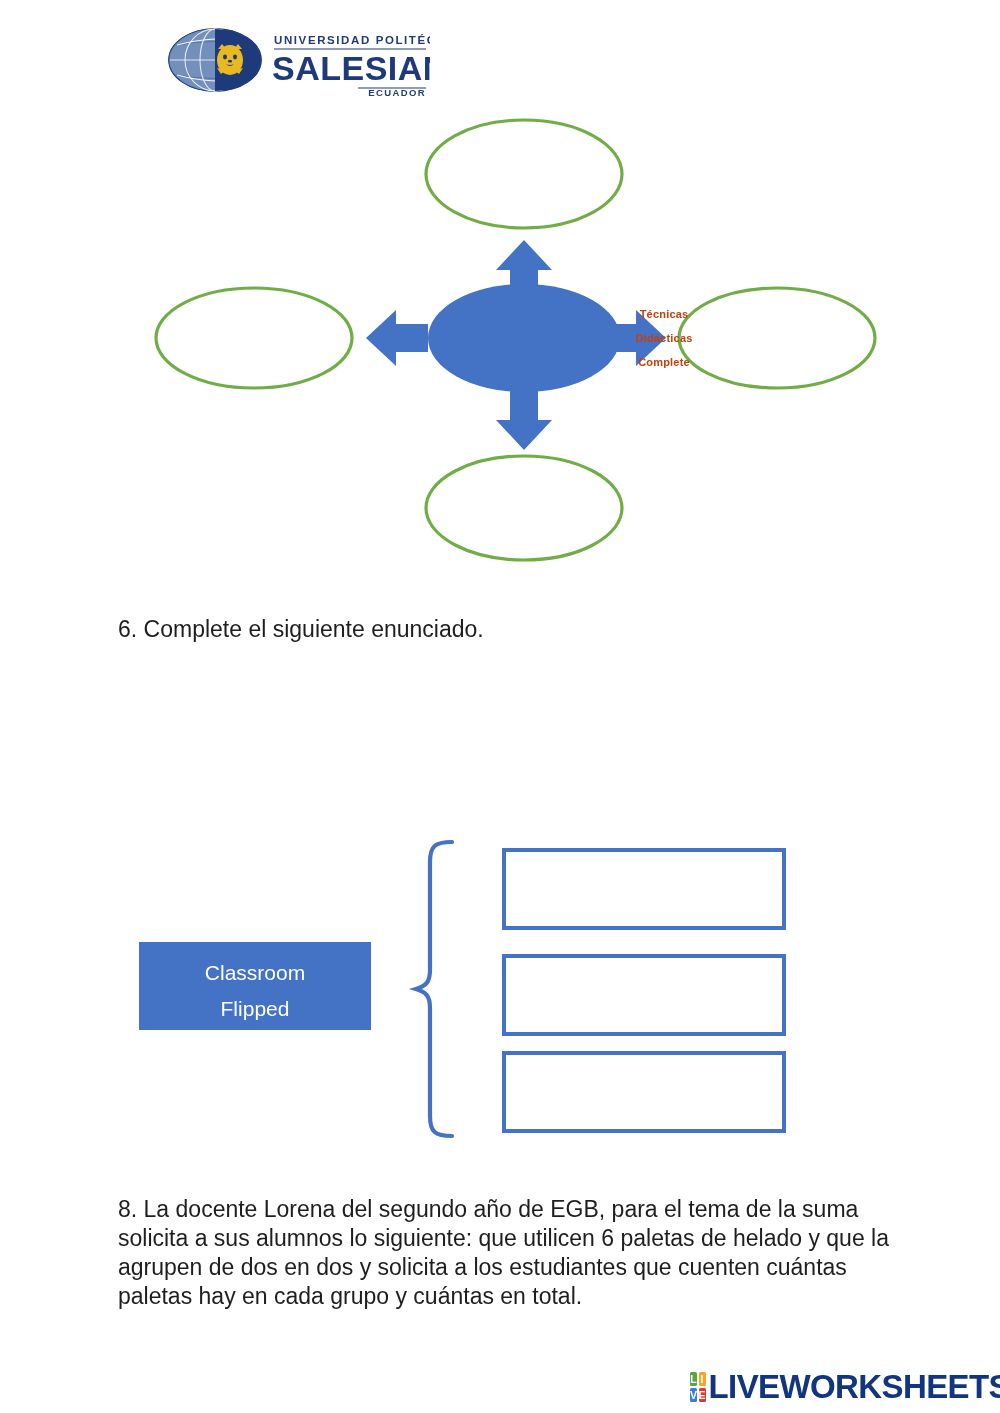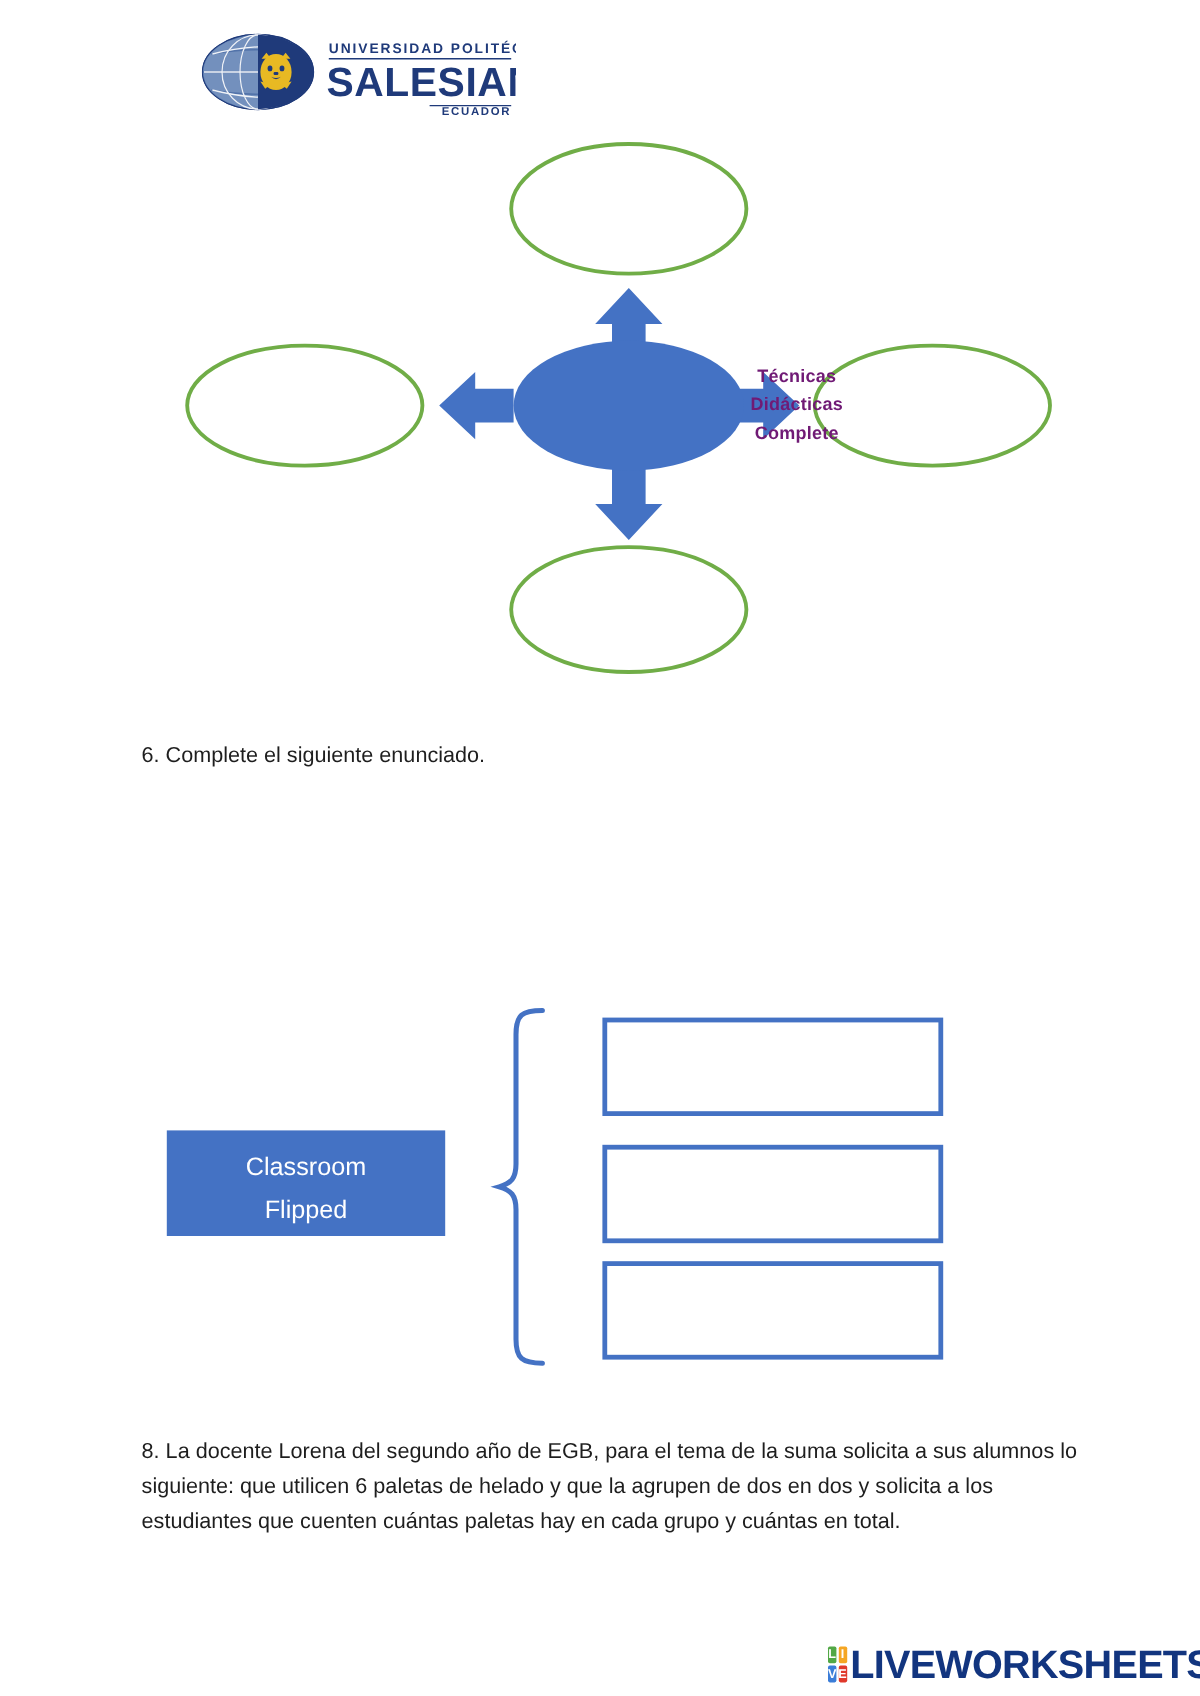"Técnicas" .cm-center-label { color: #701a75 -> #c2410c; font-size: 15px -> 11px }
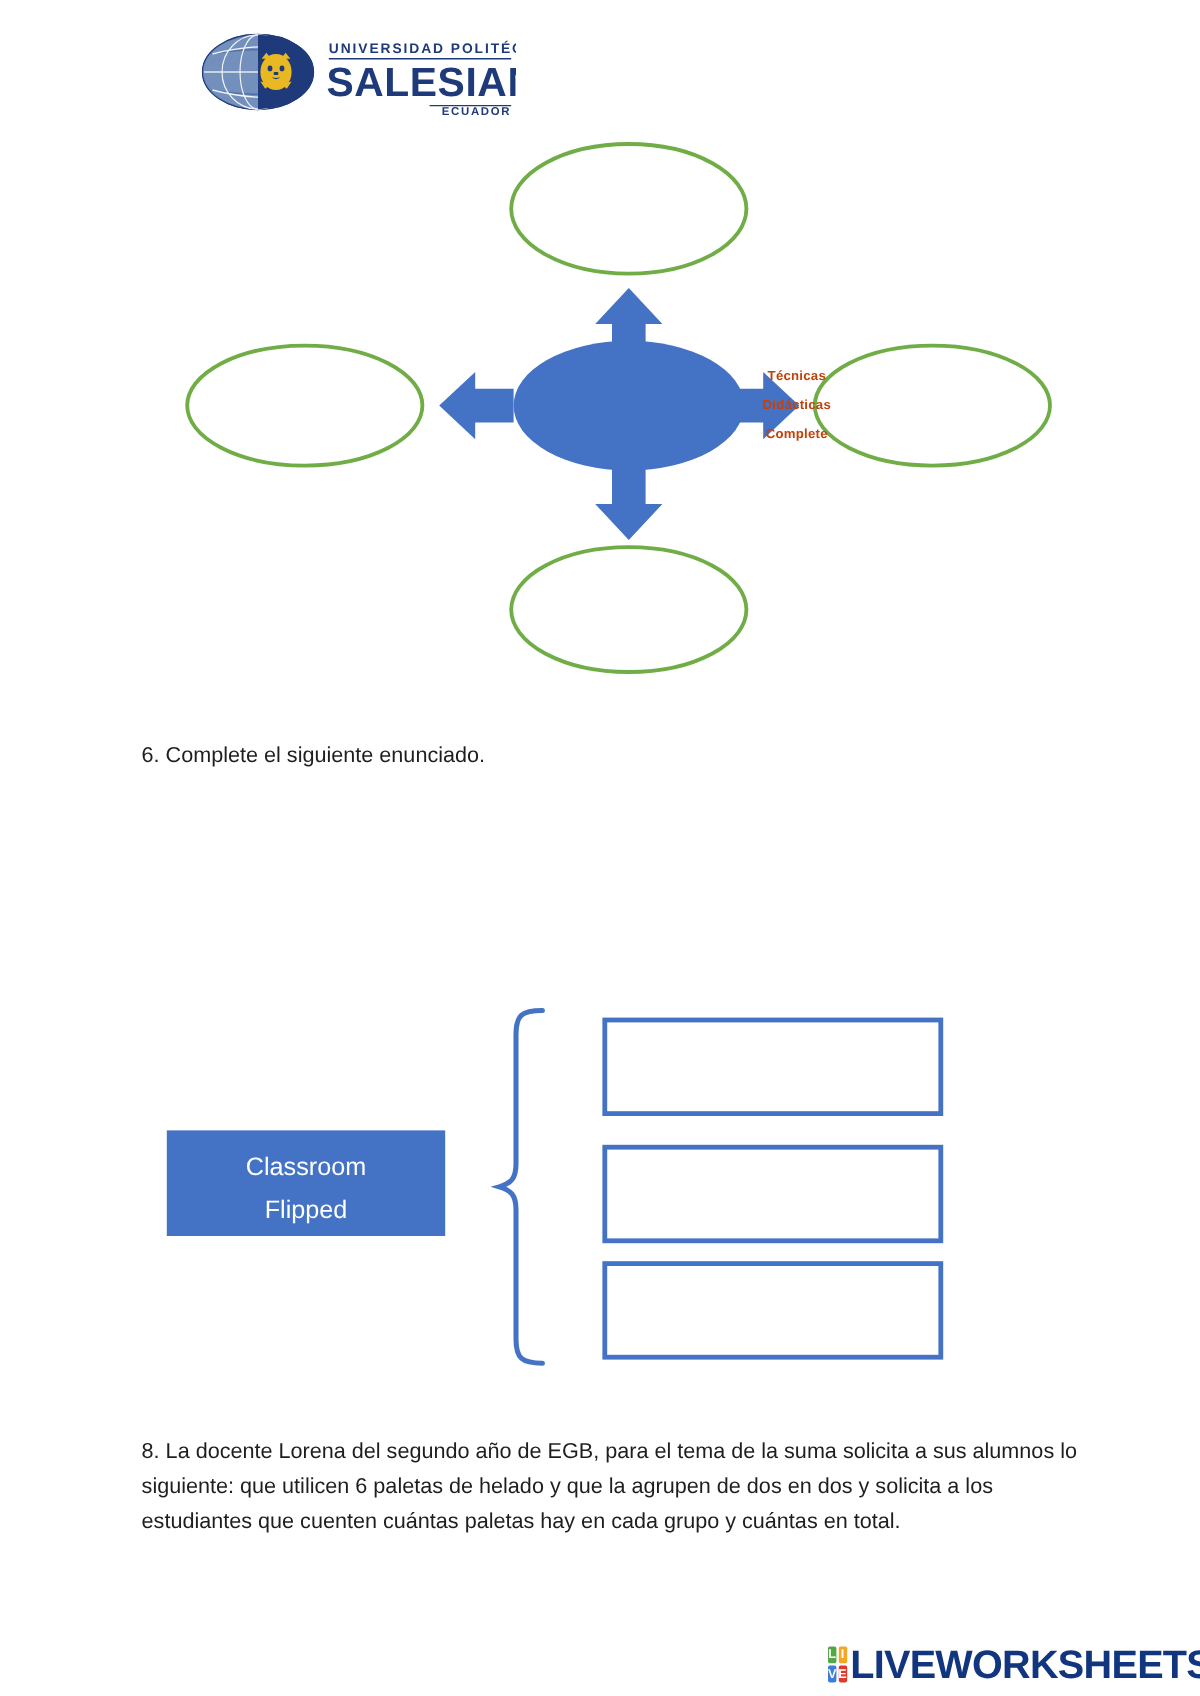"6. Complete el siguiente enunciado." .q-block { font-size: 18px -> 23px }
